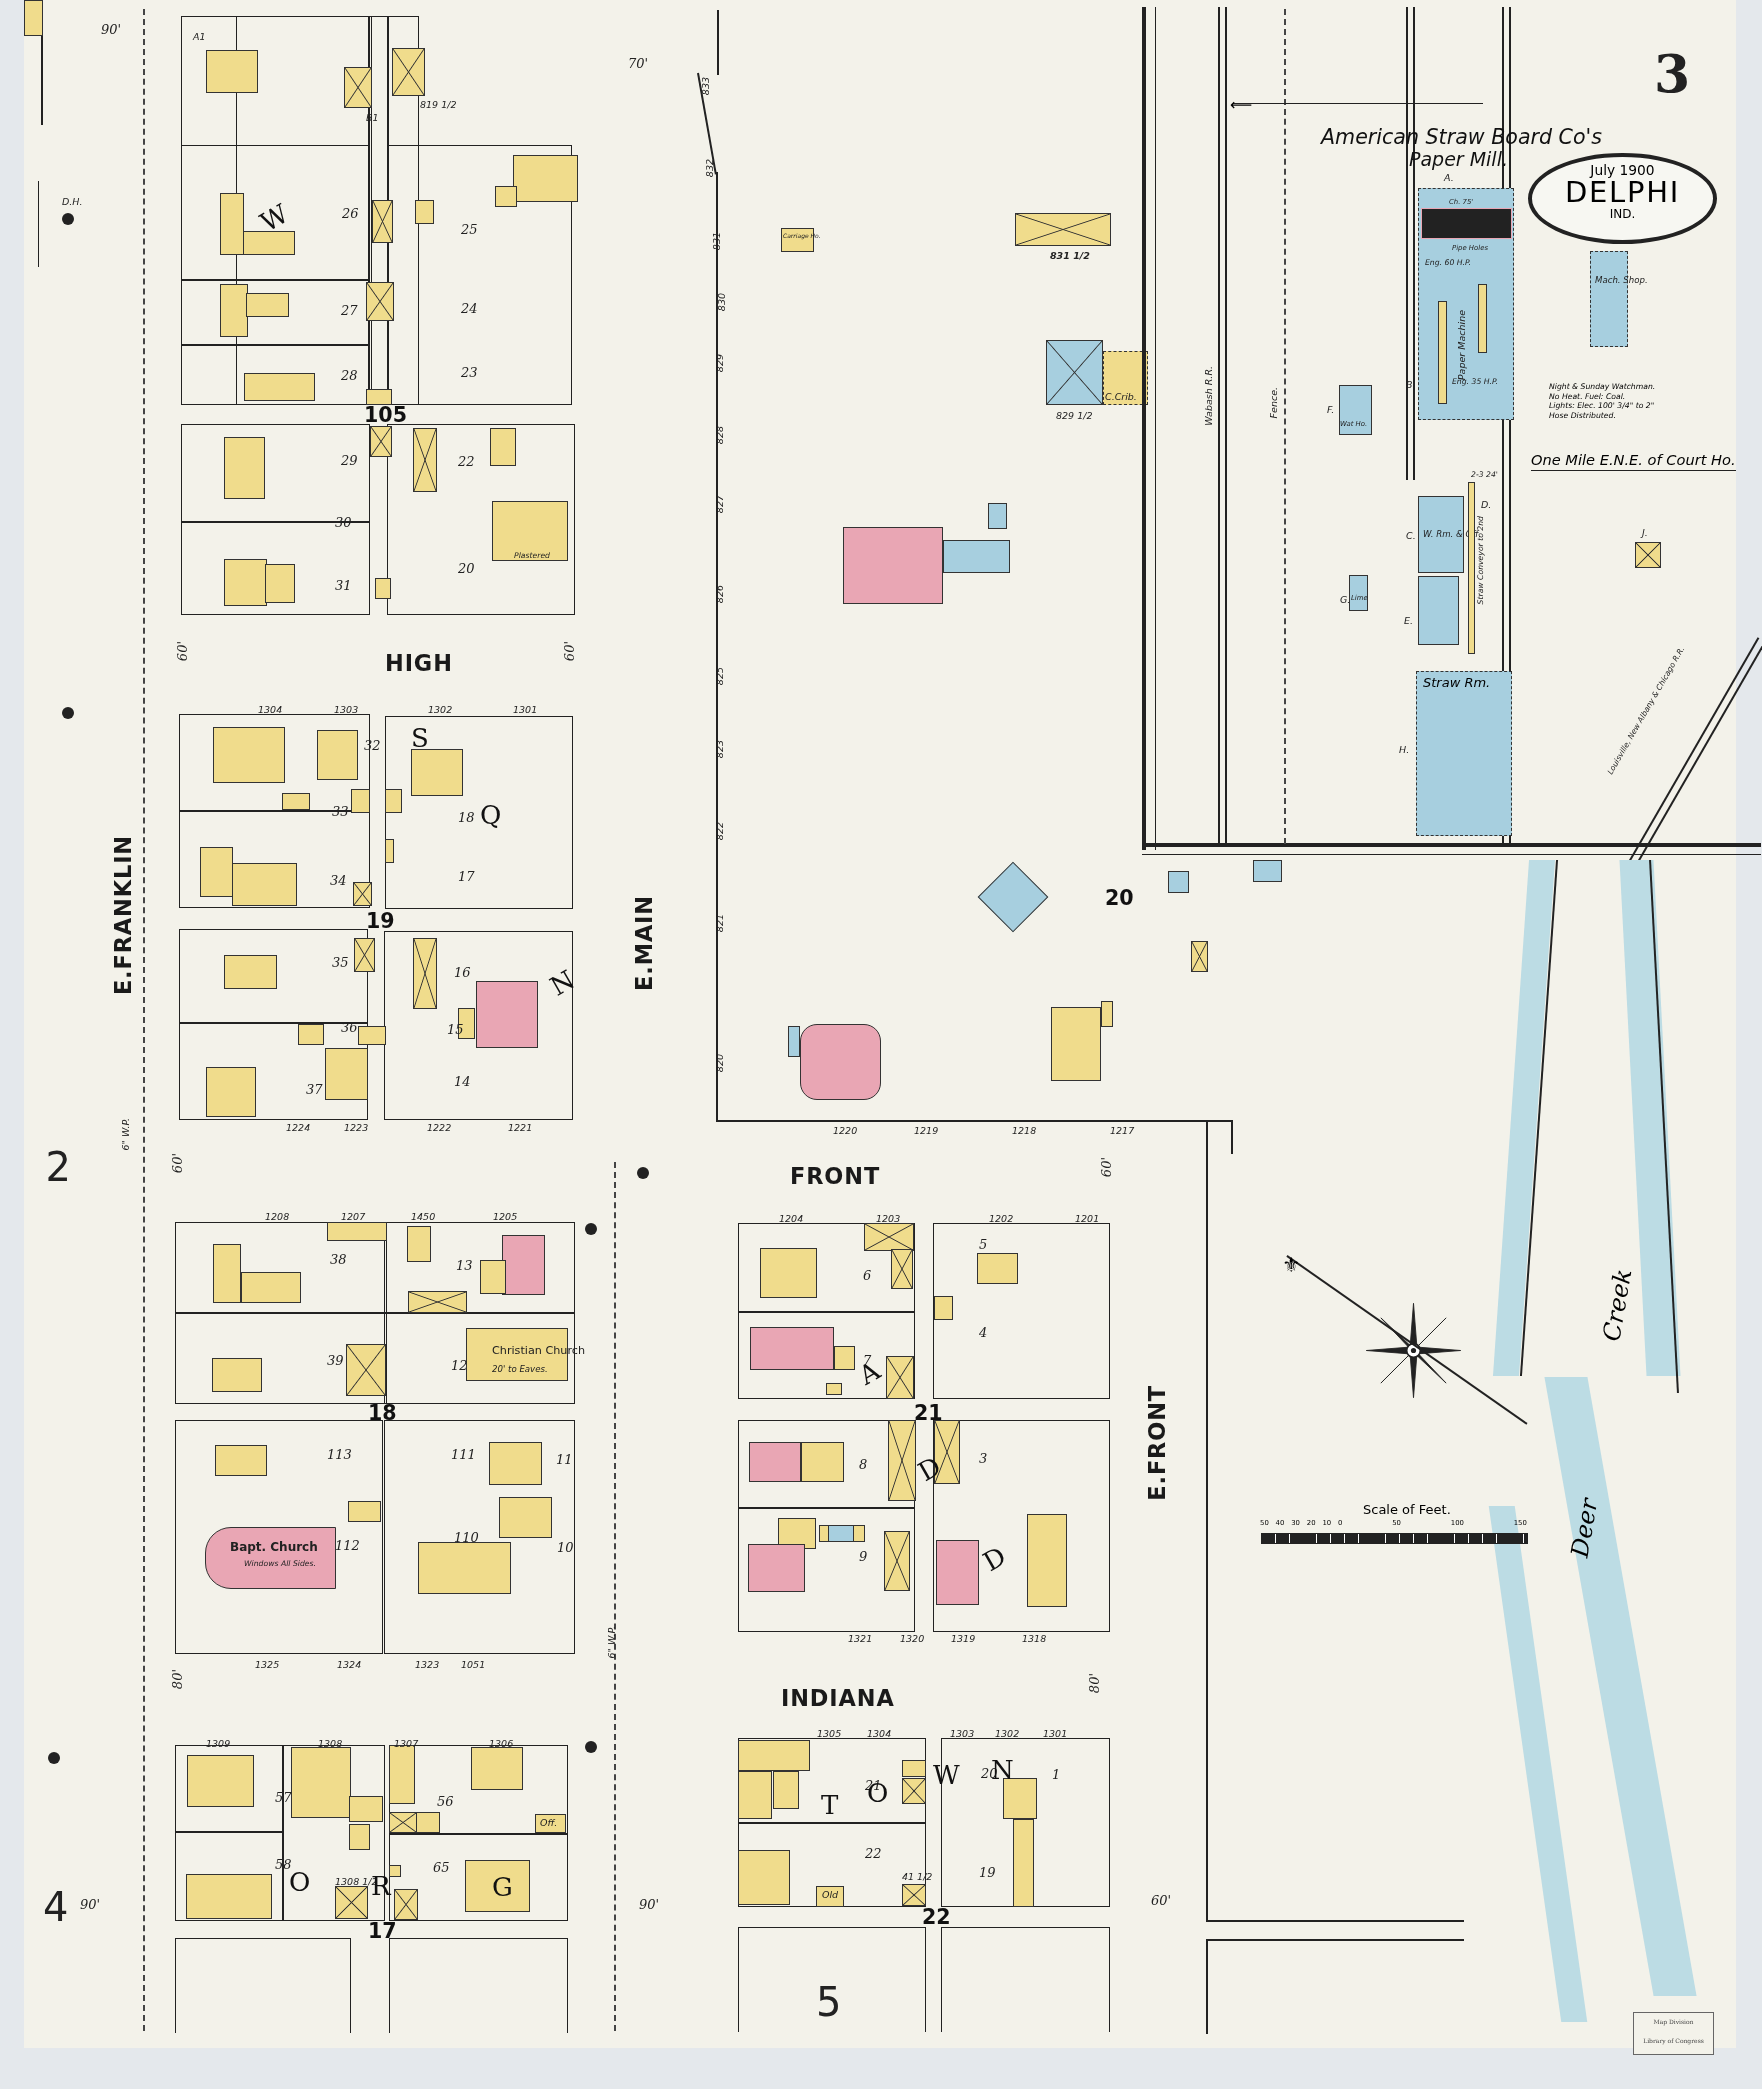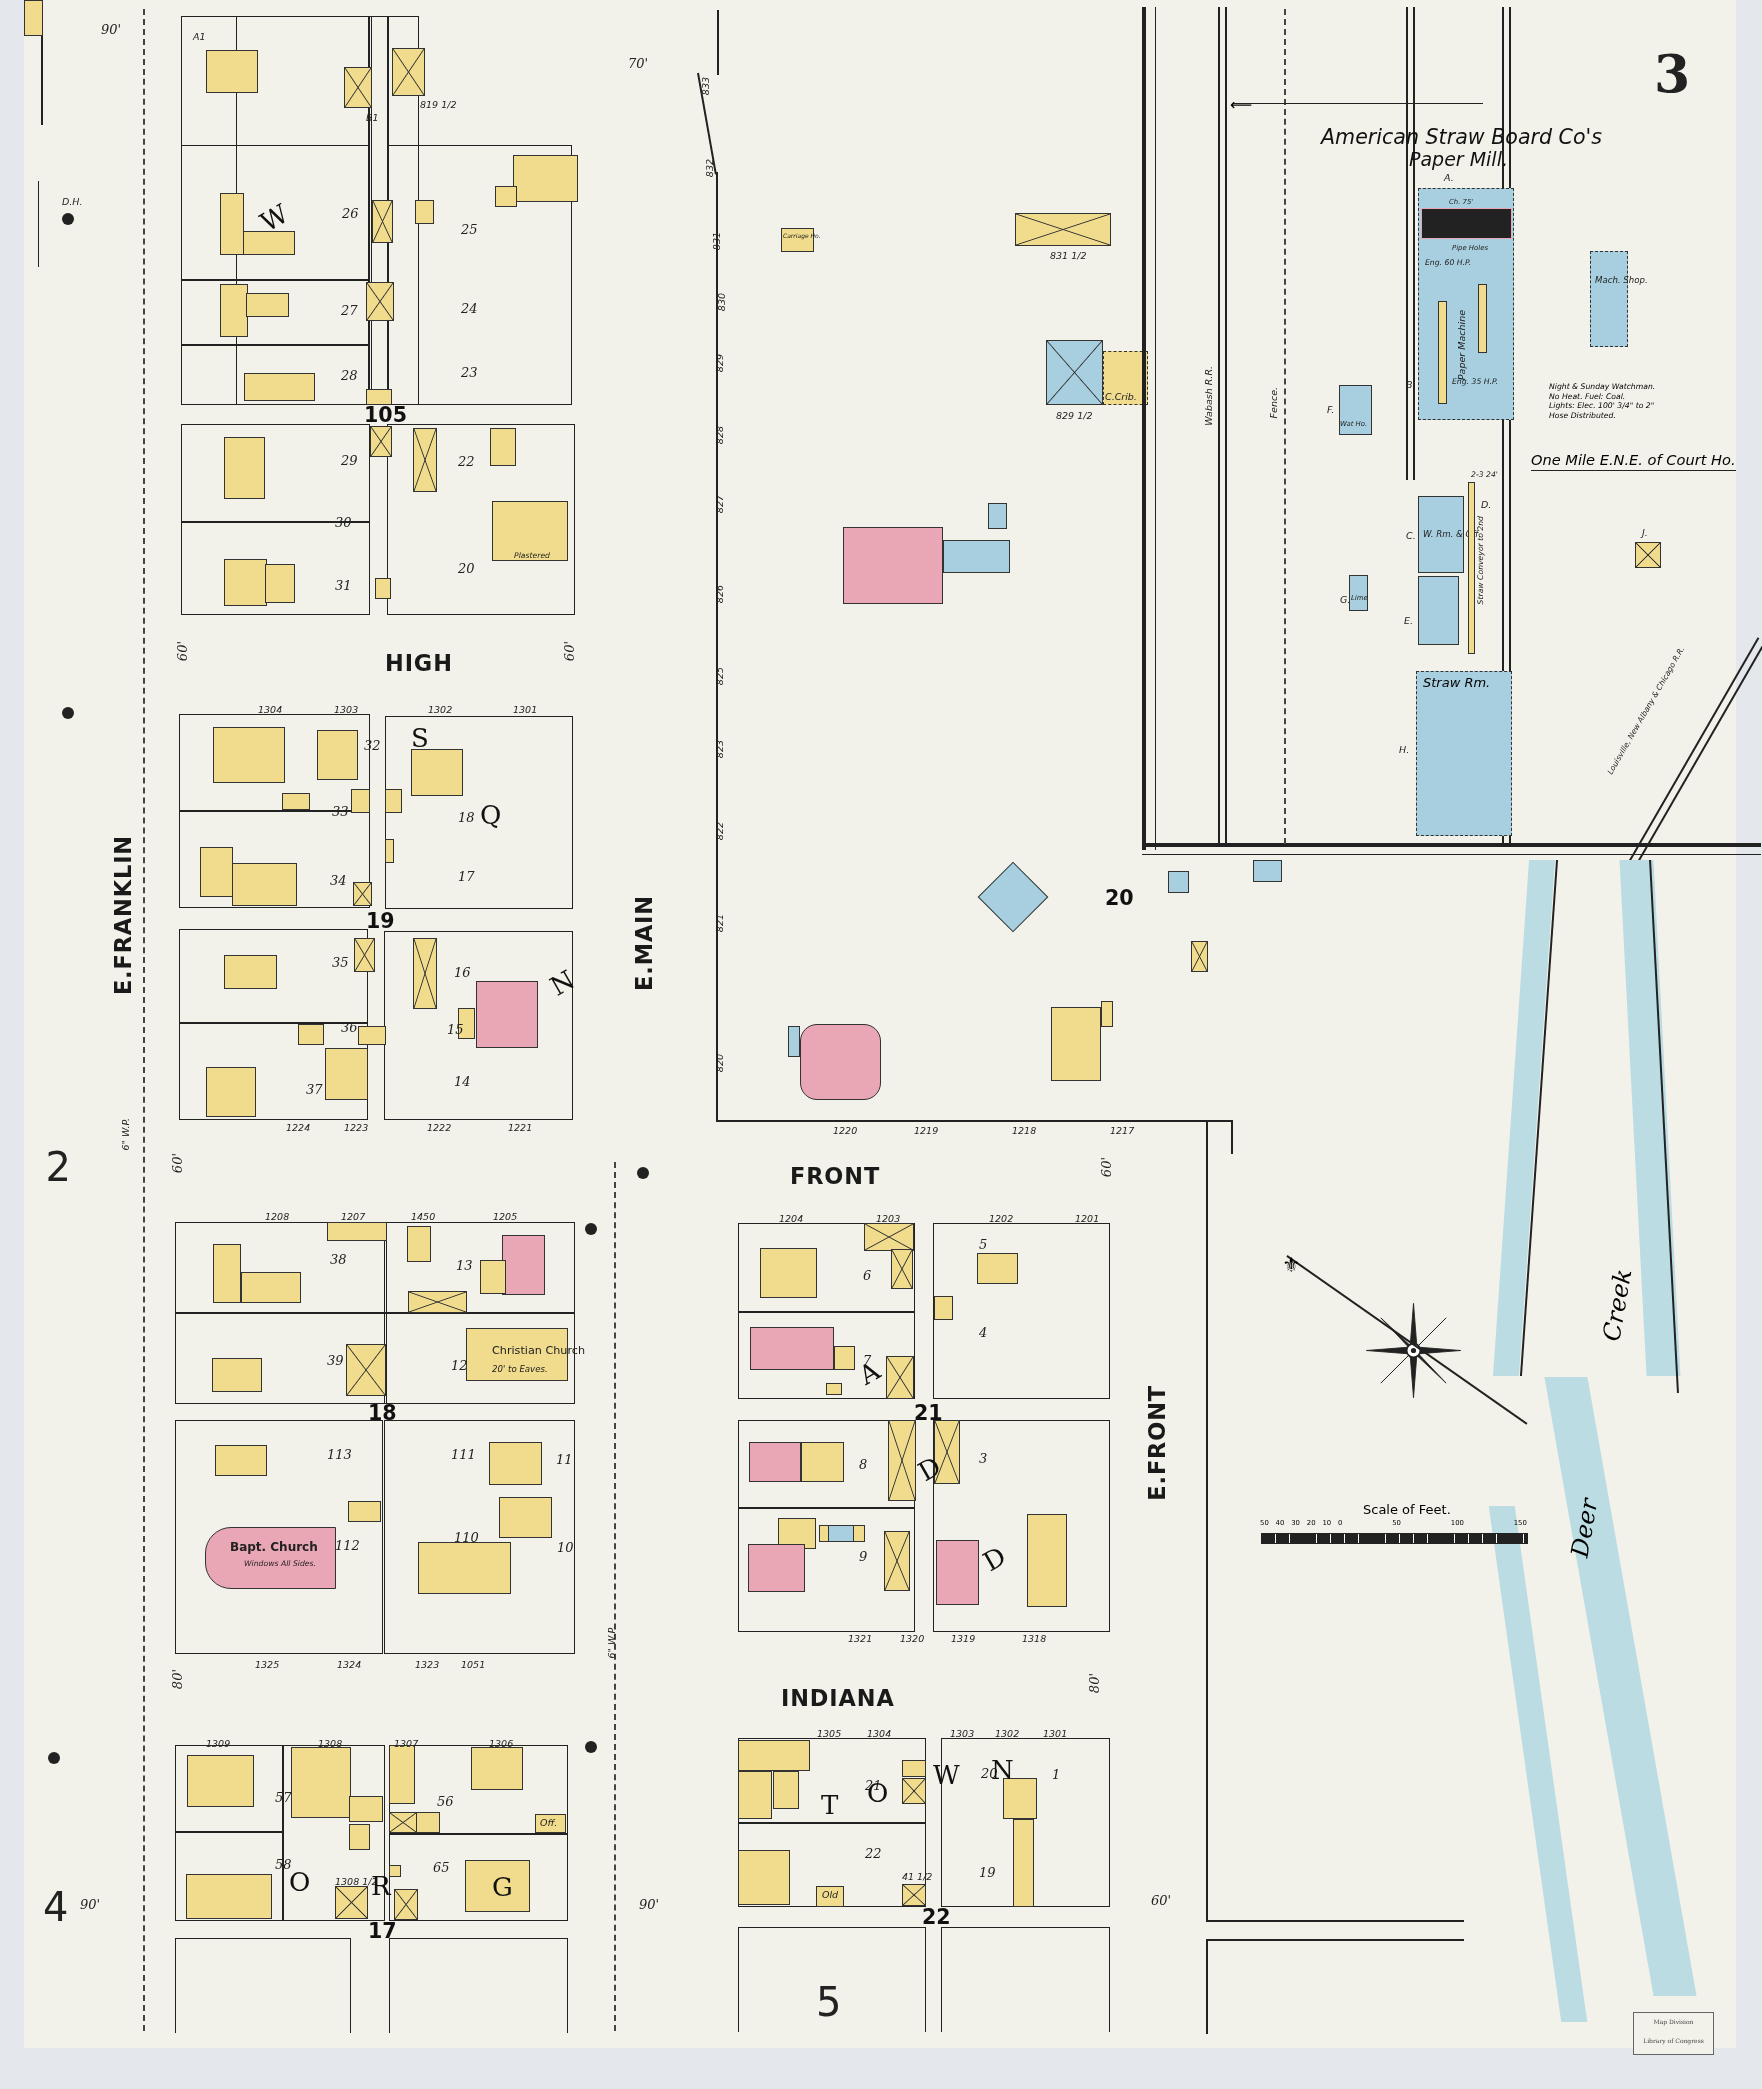"July 1900" div.oval { html: none -> <div> <div>July 1900</div> <div>DELPHI</div> <div>IND.</div> </div> }
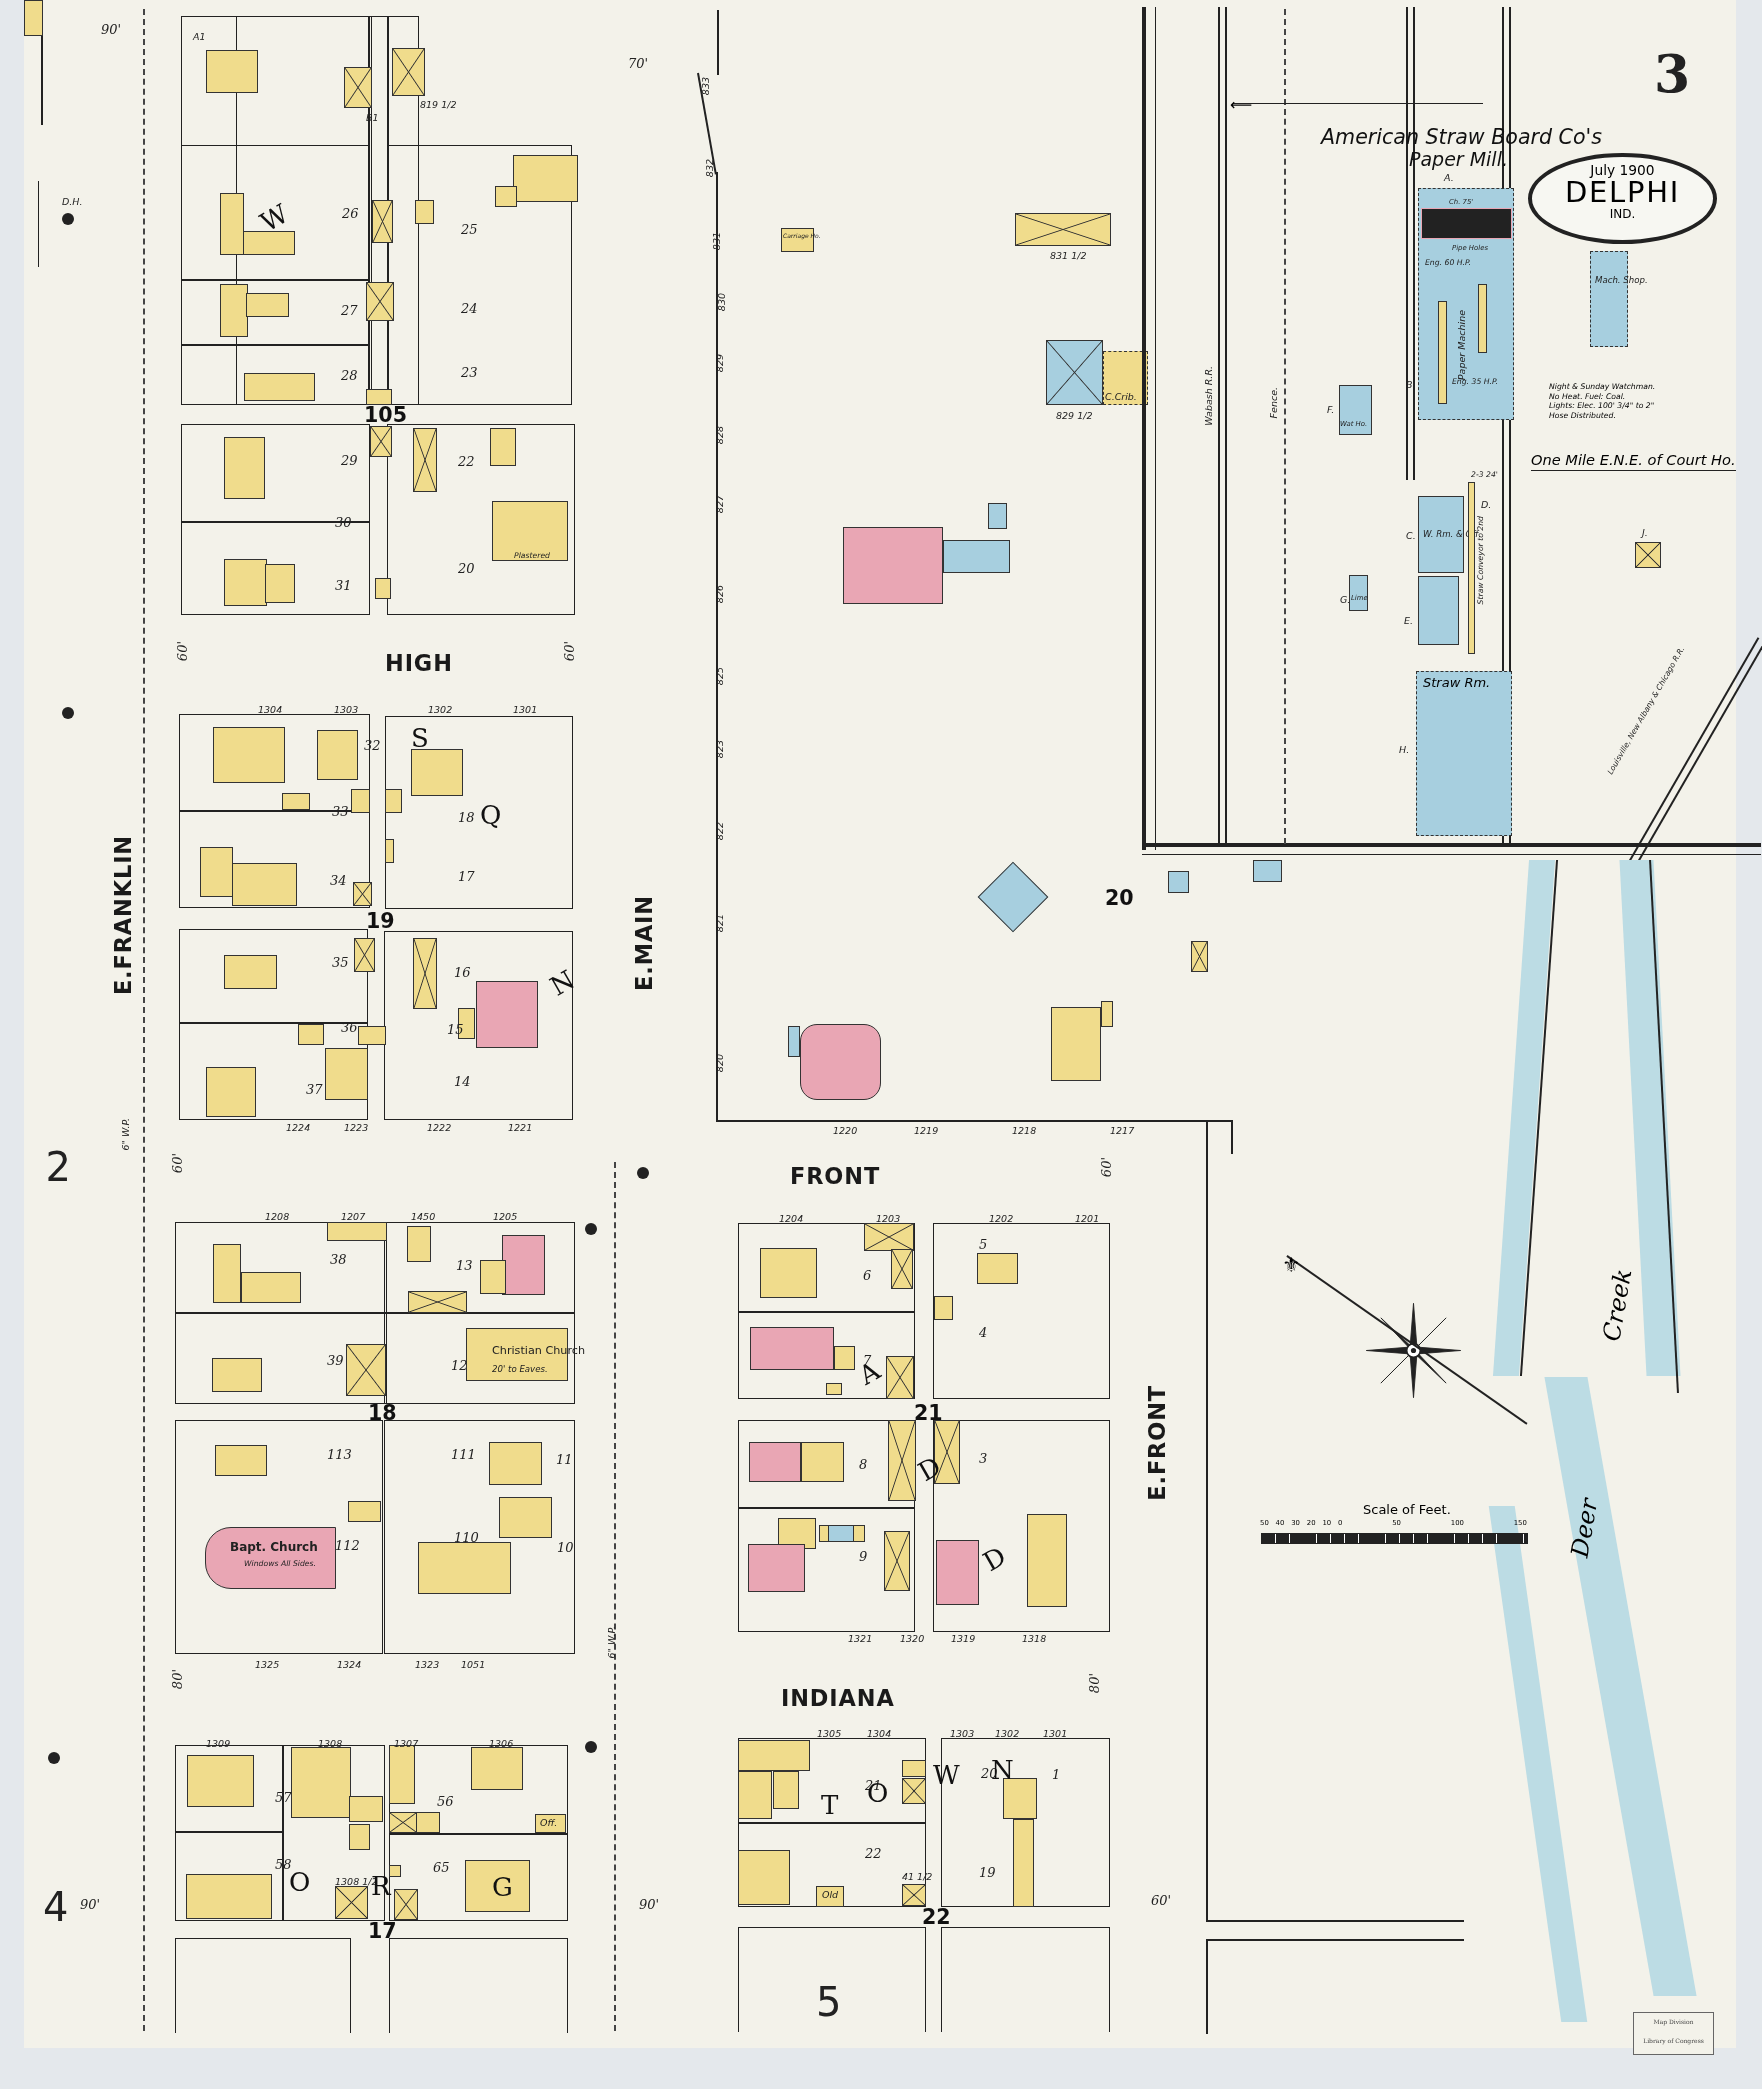"831 1/2" div.small { font-weight: none -> bold }
